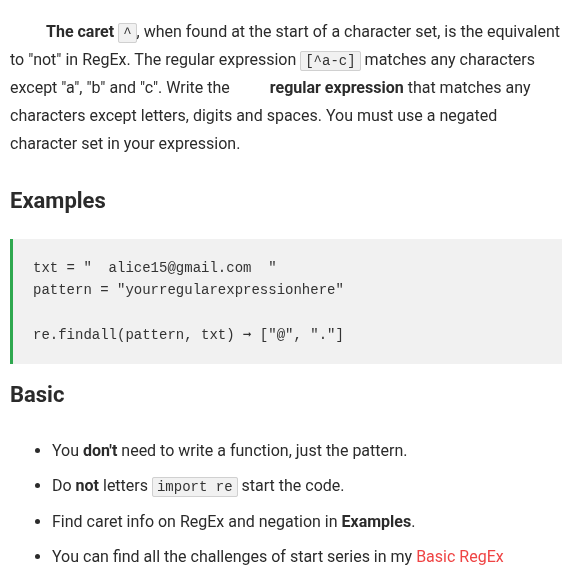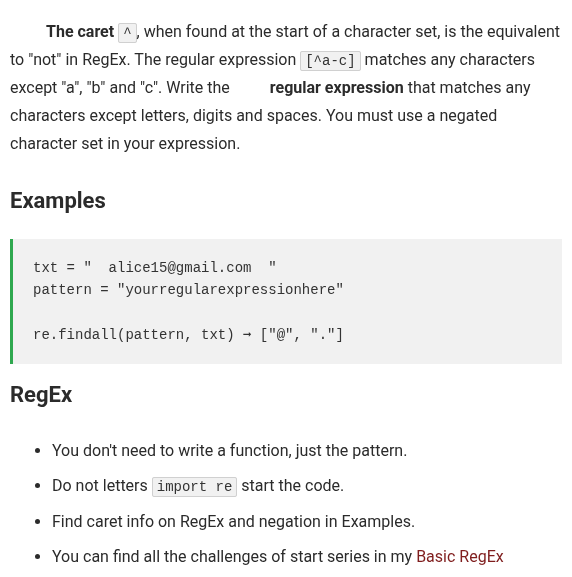"RegEx" h2 { text: RegEx -> Basic }
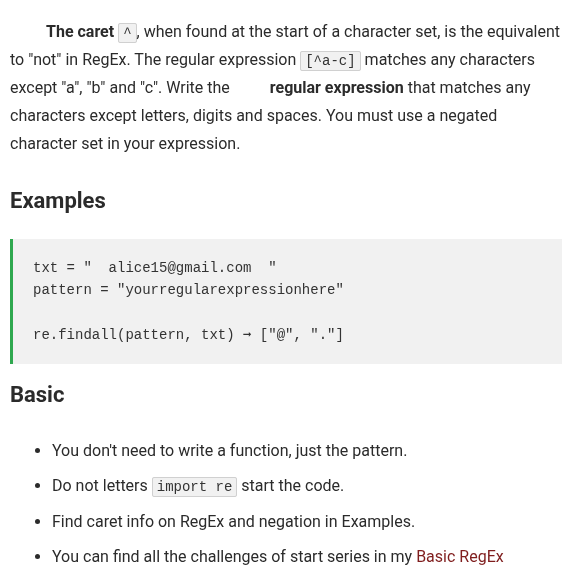"don't" ul.notes li strong { font-weight: 400 -> 700 }
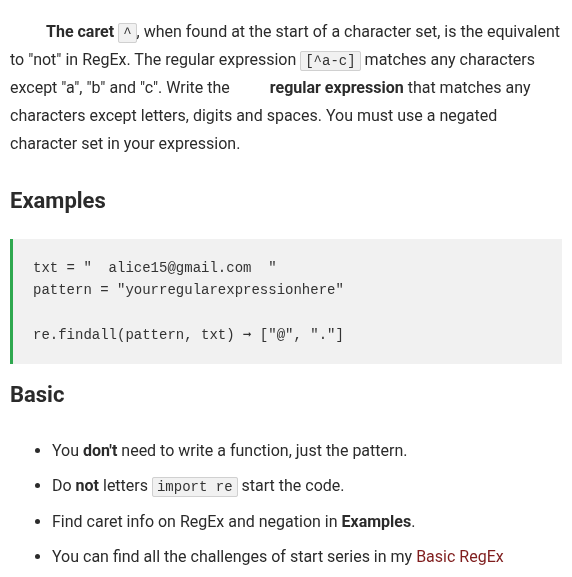"Basic RegEx" a.link { color: #7f1d1d -> #ef4444 }
